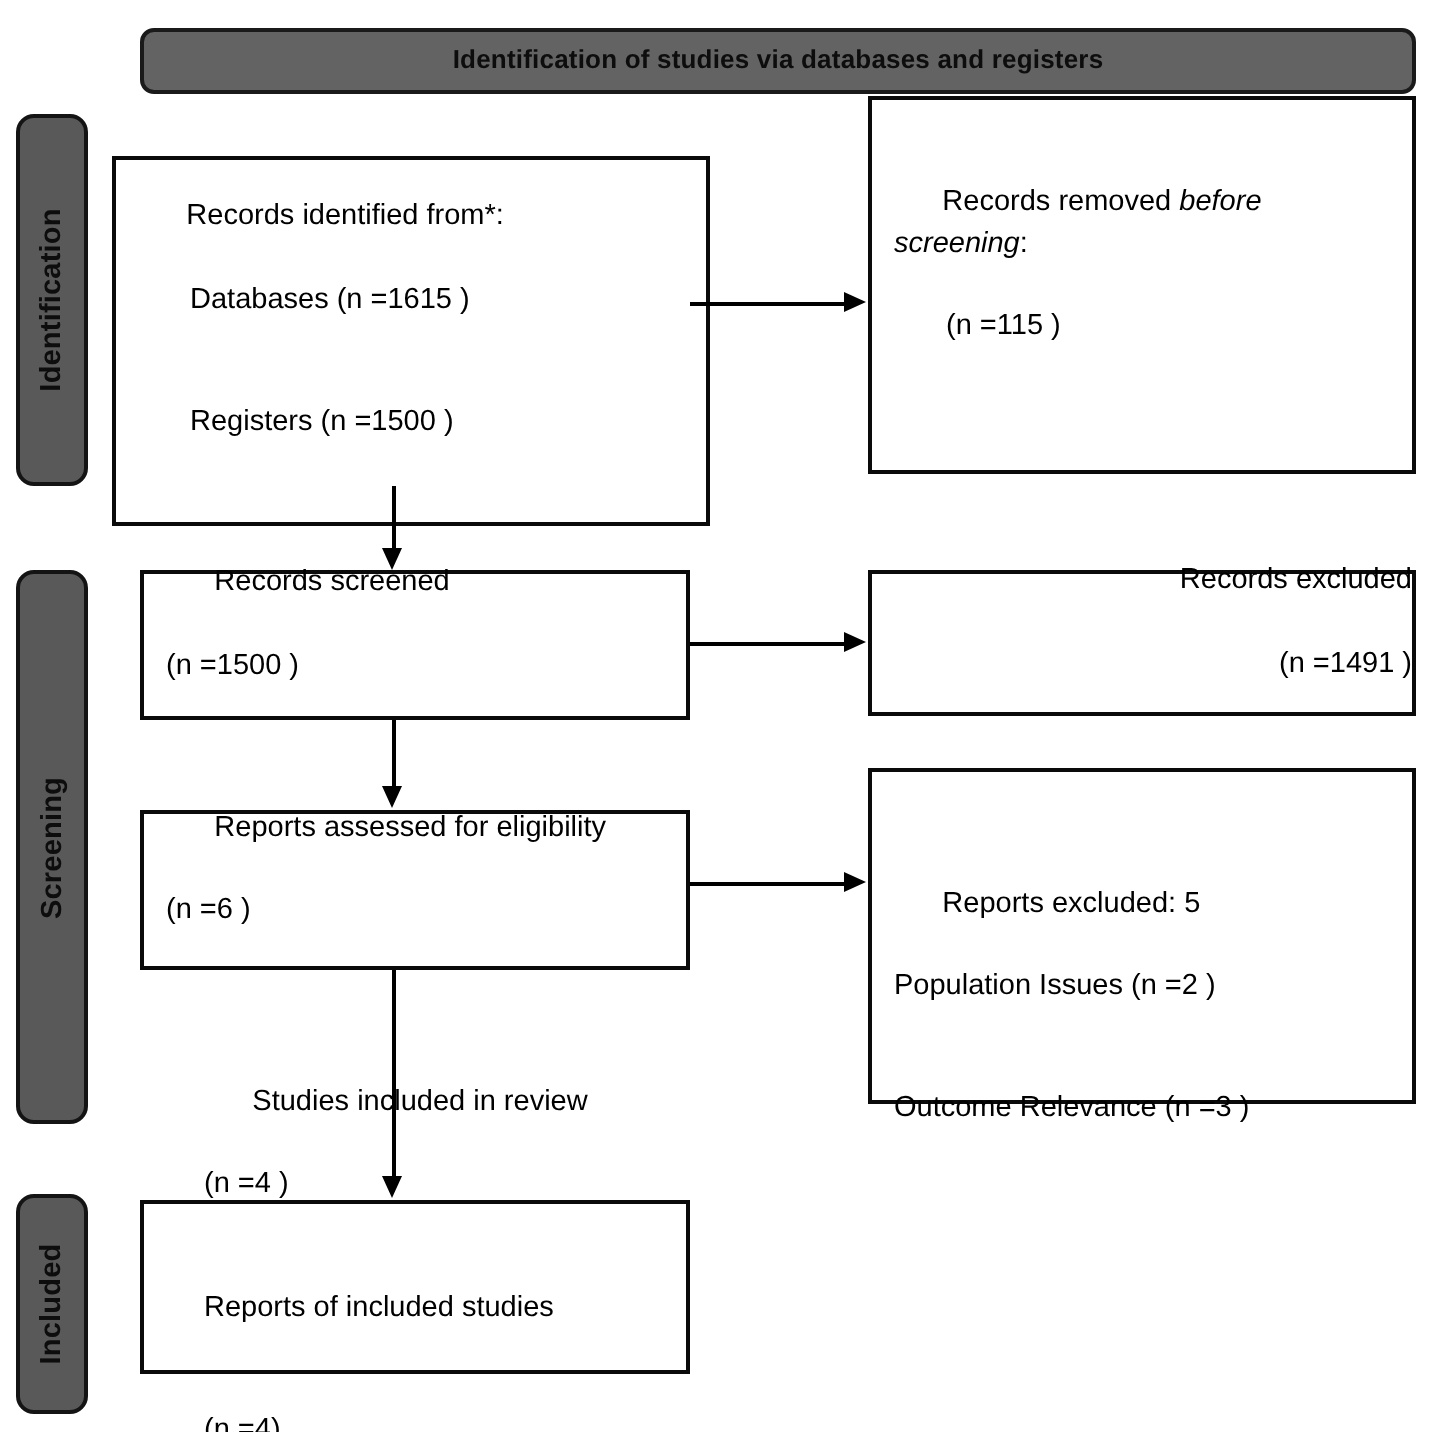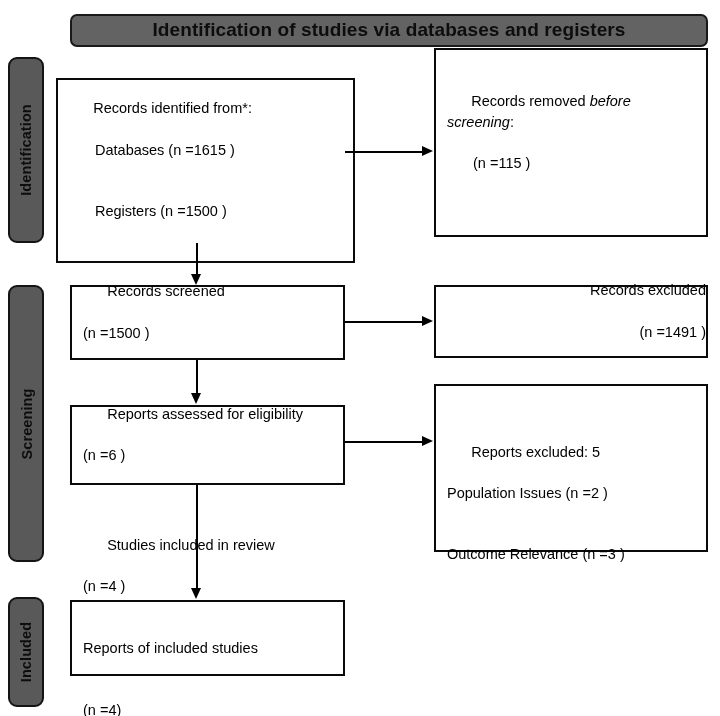"Identification of studies via databases" .banner-label { font-size: 19px -> 13px }
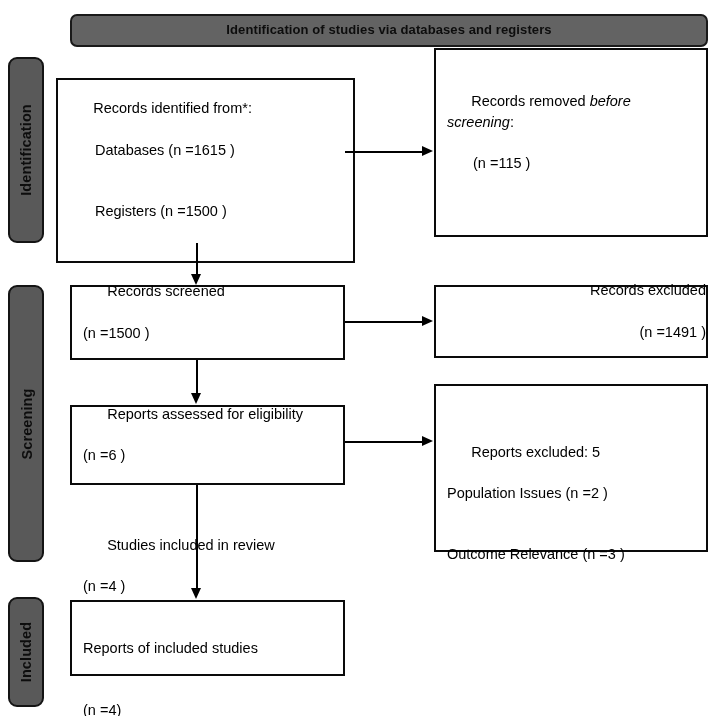"Studies included in review" div.flow-box { height: 76px -> 87px; padding-left: none -> 19px }
